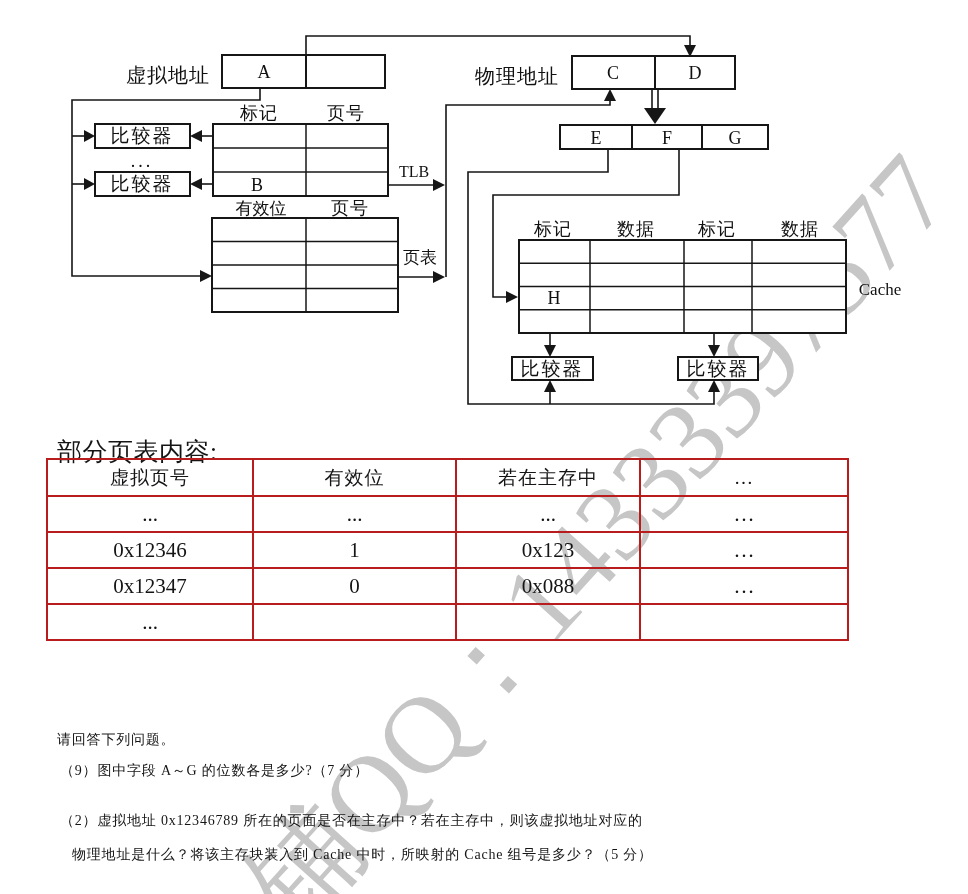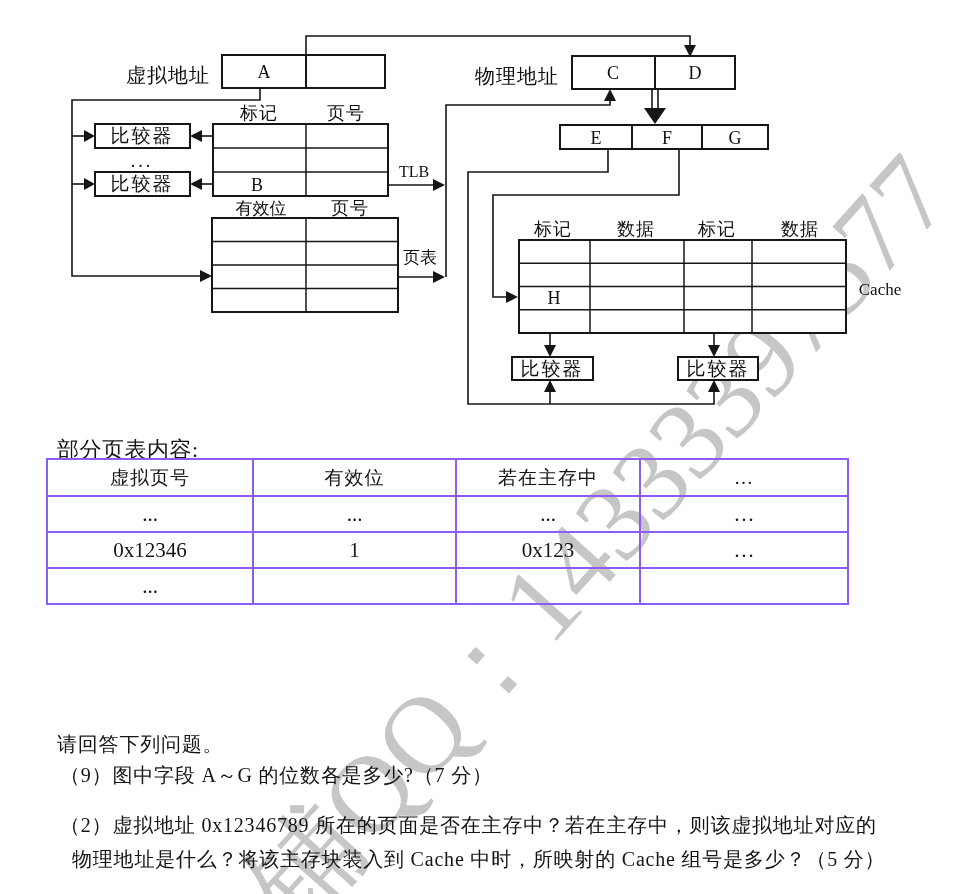"部分页表内容:" .caption { font-size: 22px -> 25px }
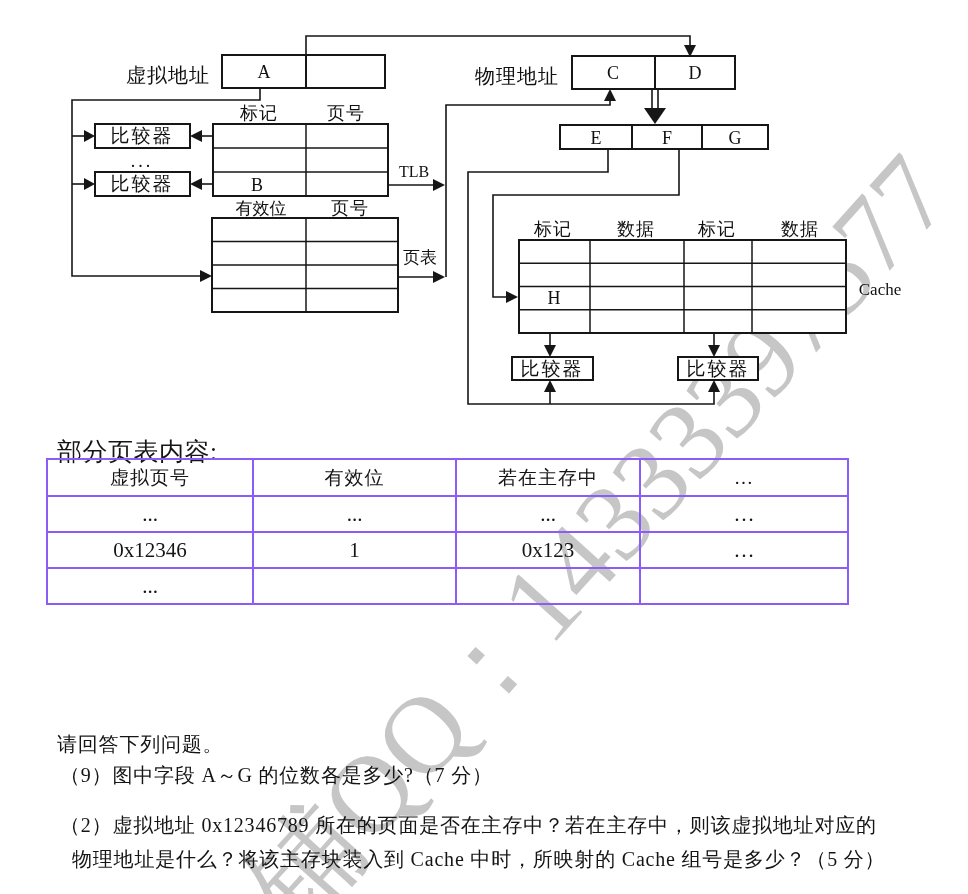"虚拟页号" table.pt td { border: 2px solid #8b5cf6 -> 2px solid #b91c1c }
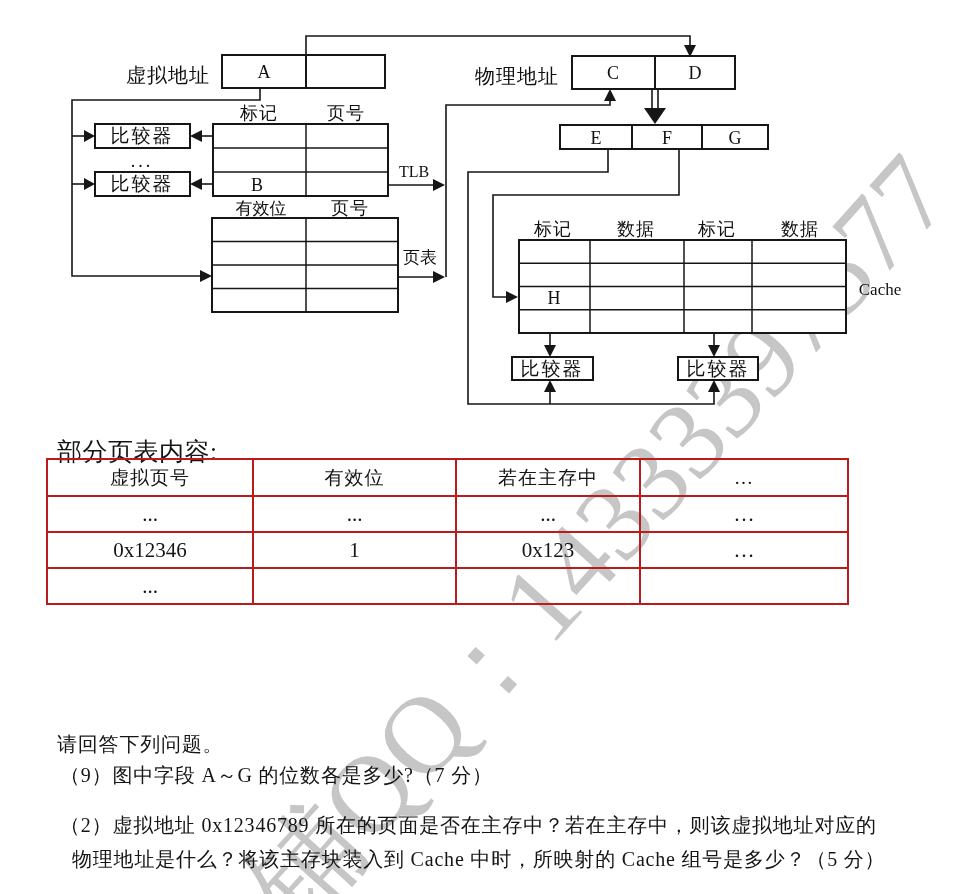"0x12347" tr { html: none -> <tr> <td>0x12347</td> <td>0</td> <td>0x088</td> <td>…</td> </tr> }
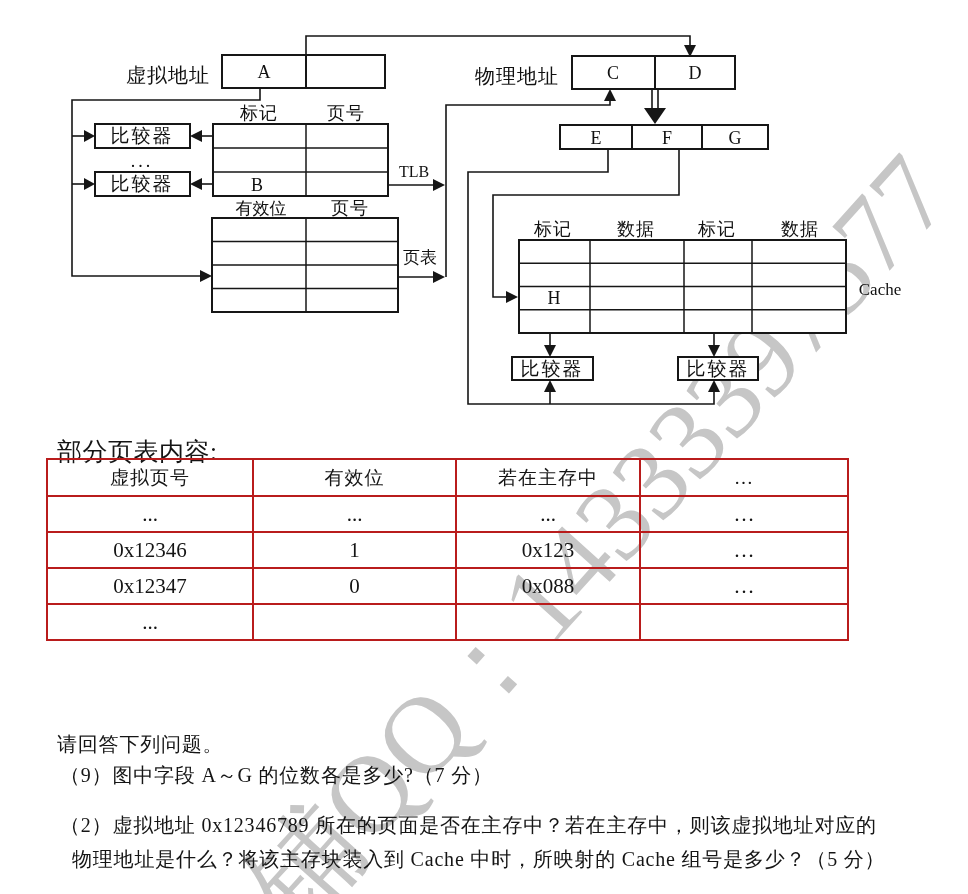"请回答下列问题。" .q { font-size: 20px -> 14px }
